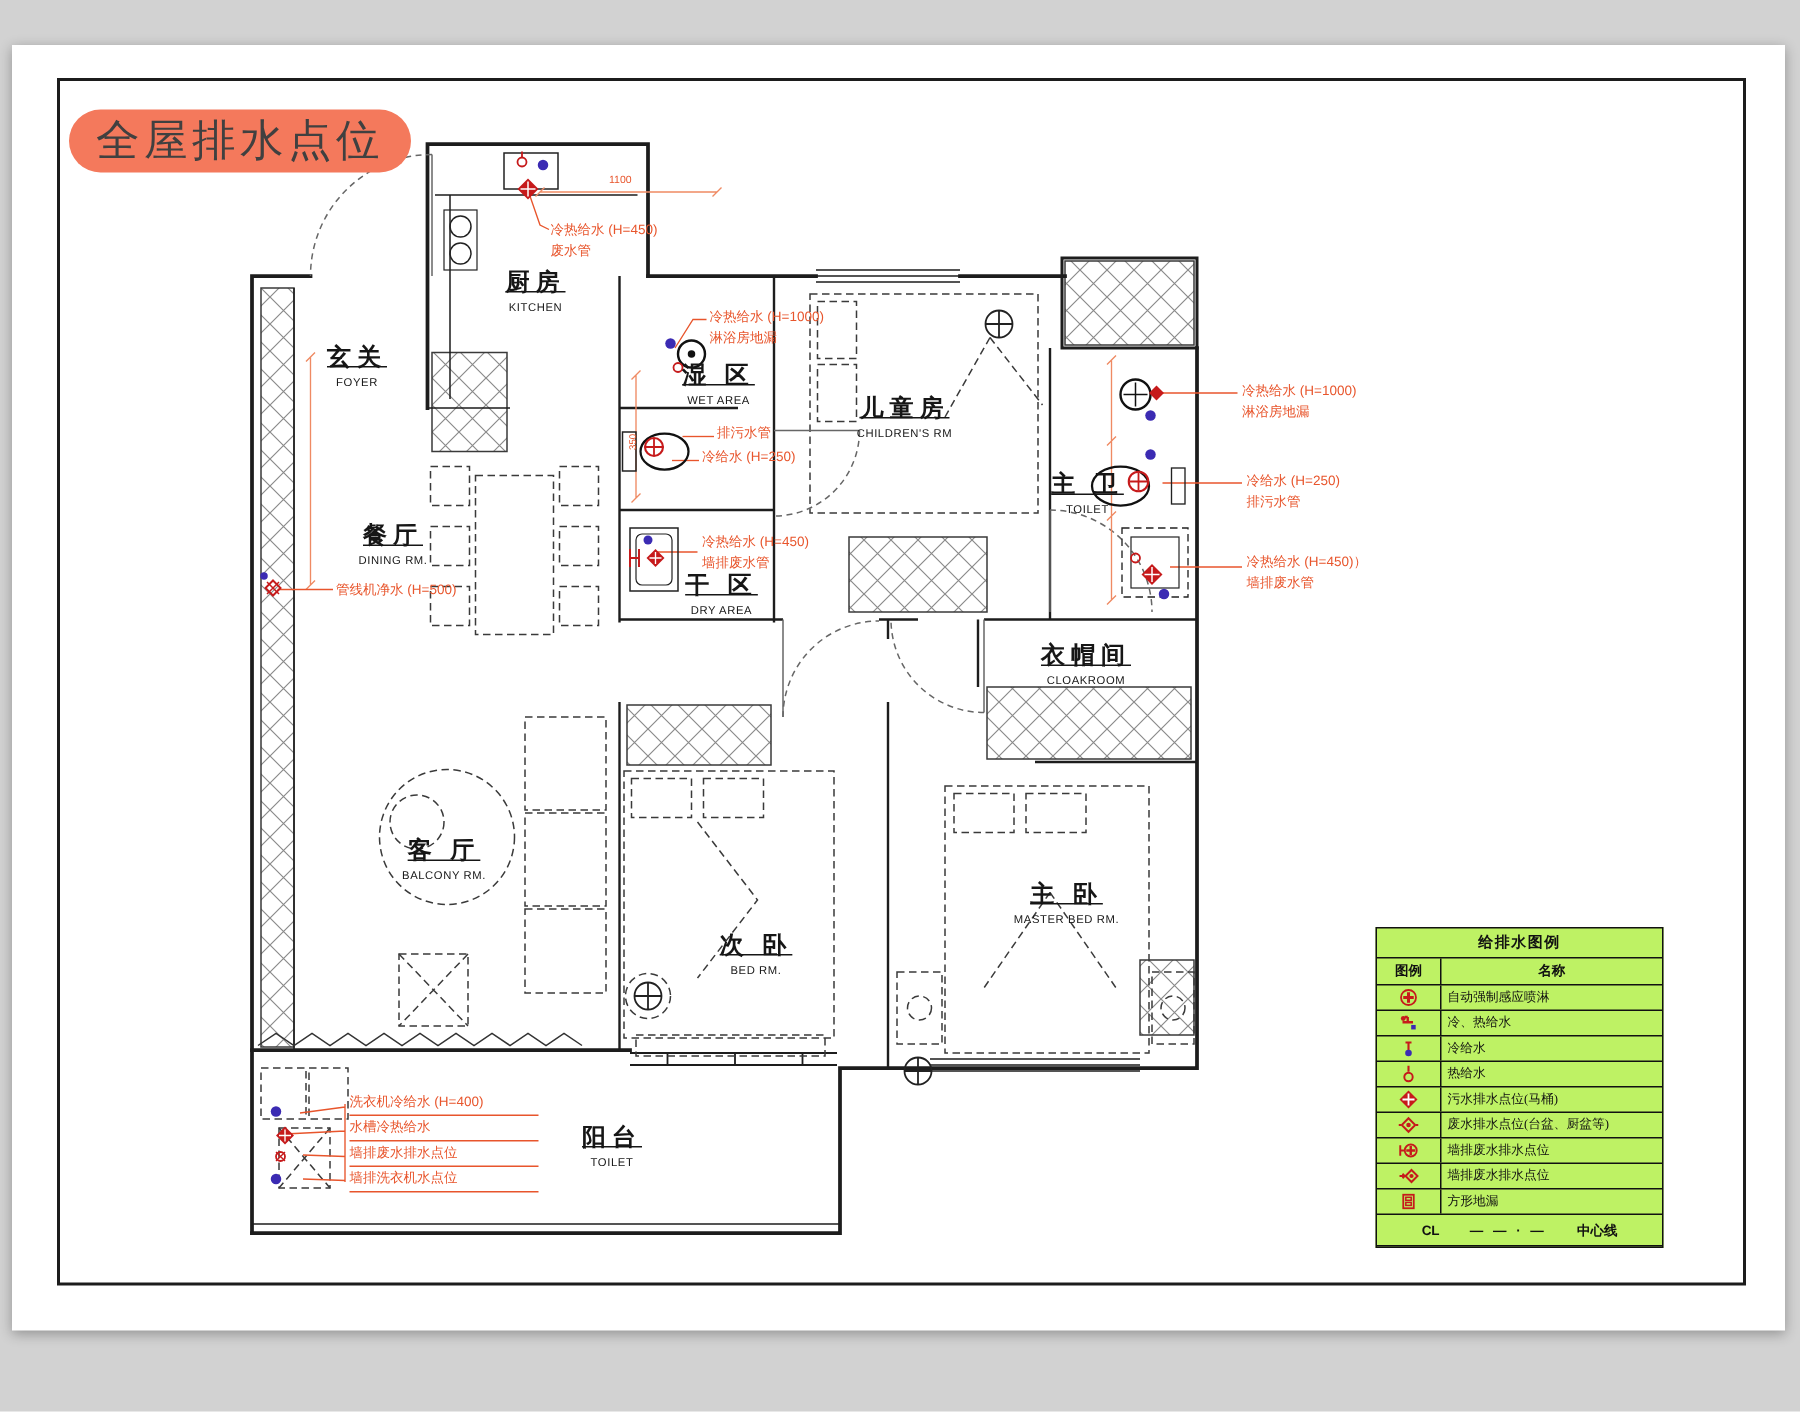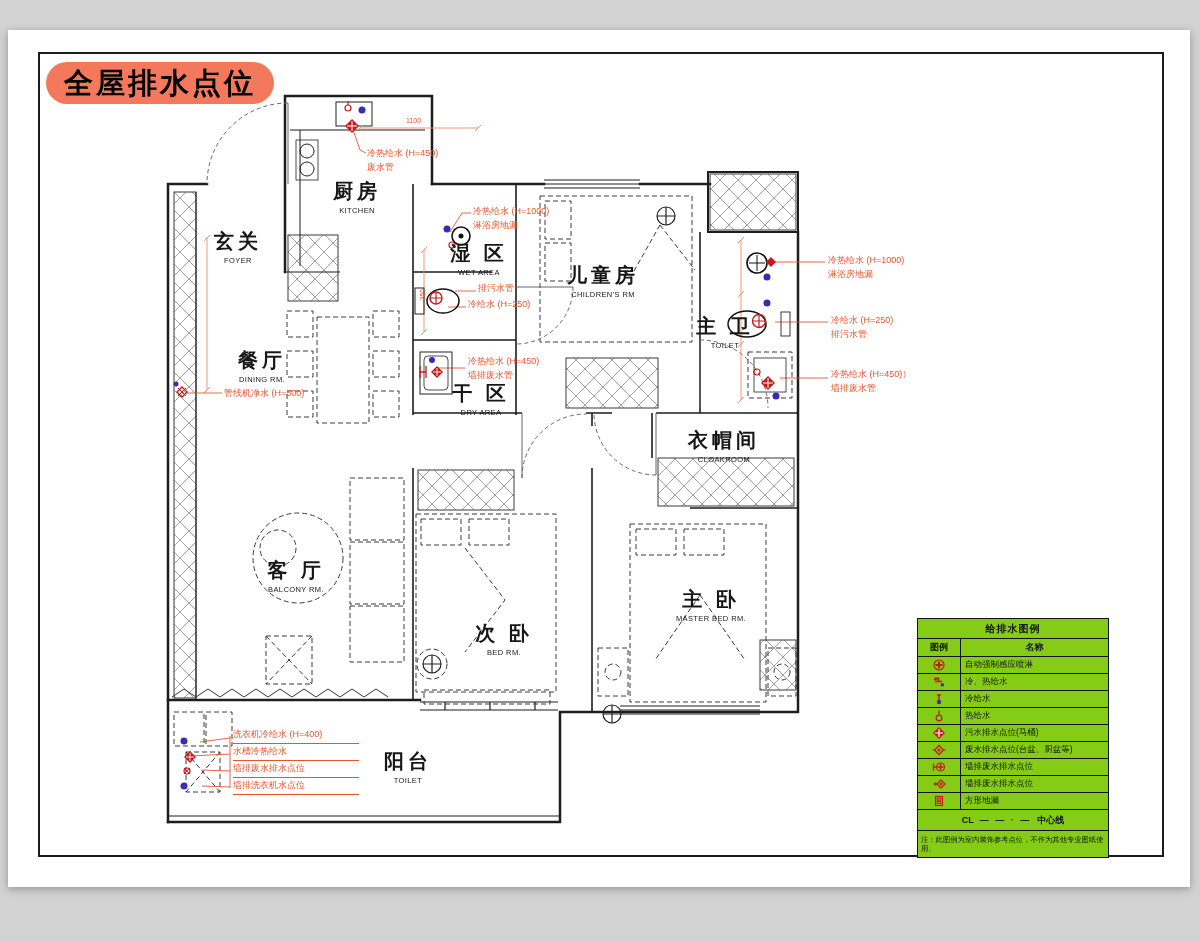"全屋排水点位" .title-pill { color: #000000 -> #404040; font-weight: bold -> normal; top: 62px -> 73px }
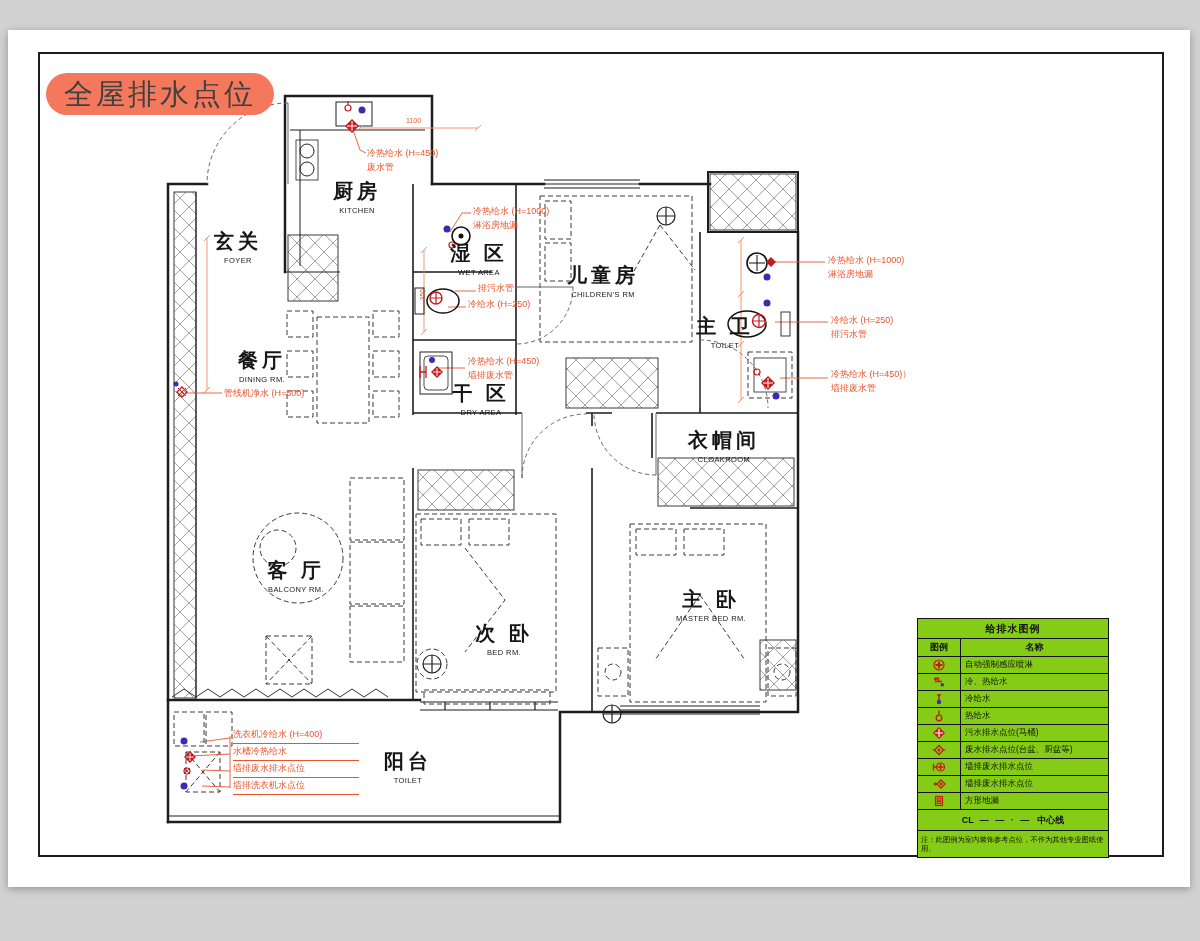"厨房" .room .zh { font-size: 20px -> 16px; text-decoration: none -> underline }
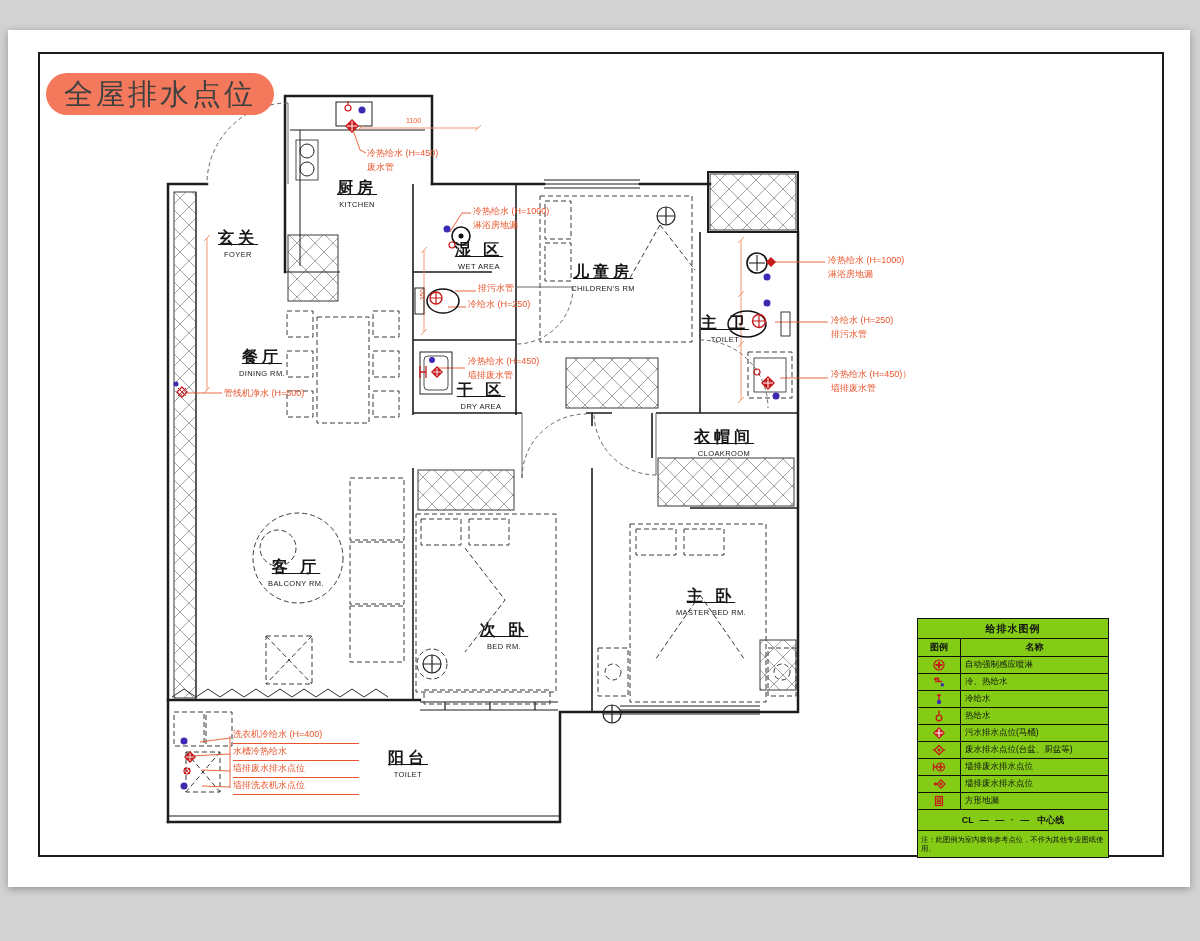"给排水图例" .legend { background: #84cc16 -> #bef264 }
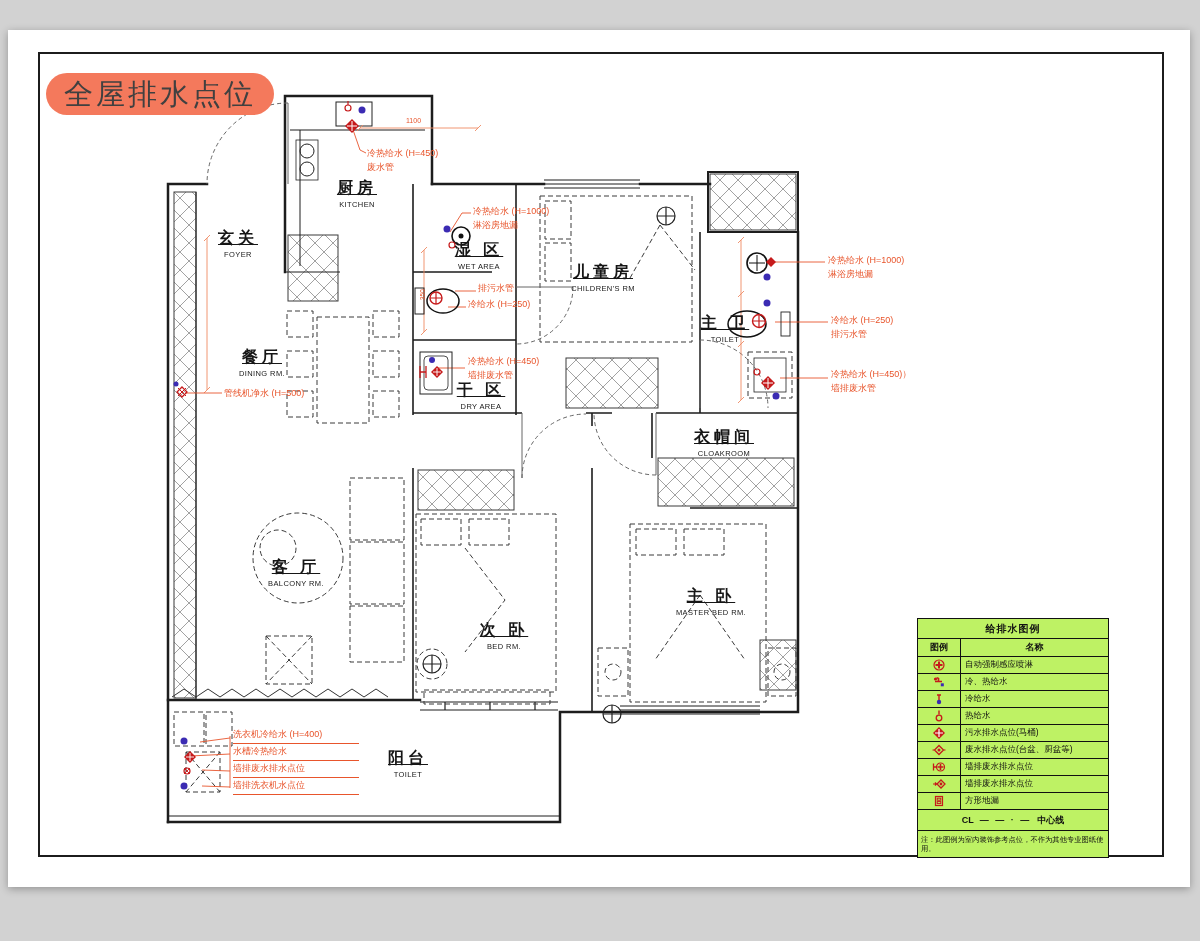"图例" .lg-head,.lg-row { font-family: none -> Liberation Serif, serif }
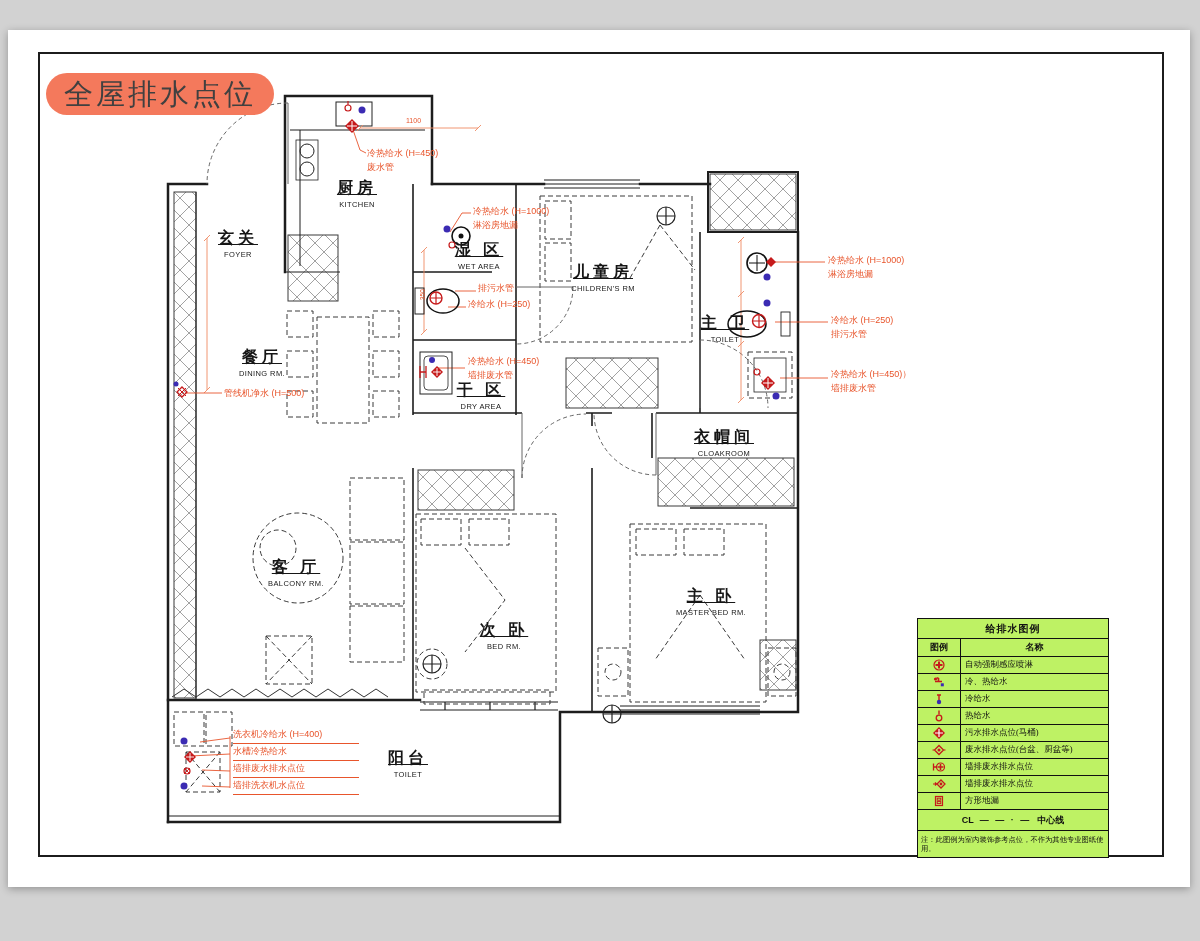"CL" .lg-cl { gap: 6px -> 20px }
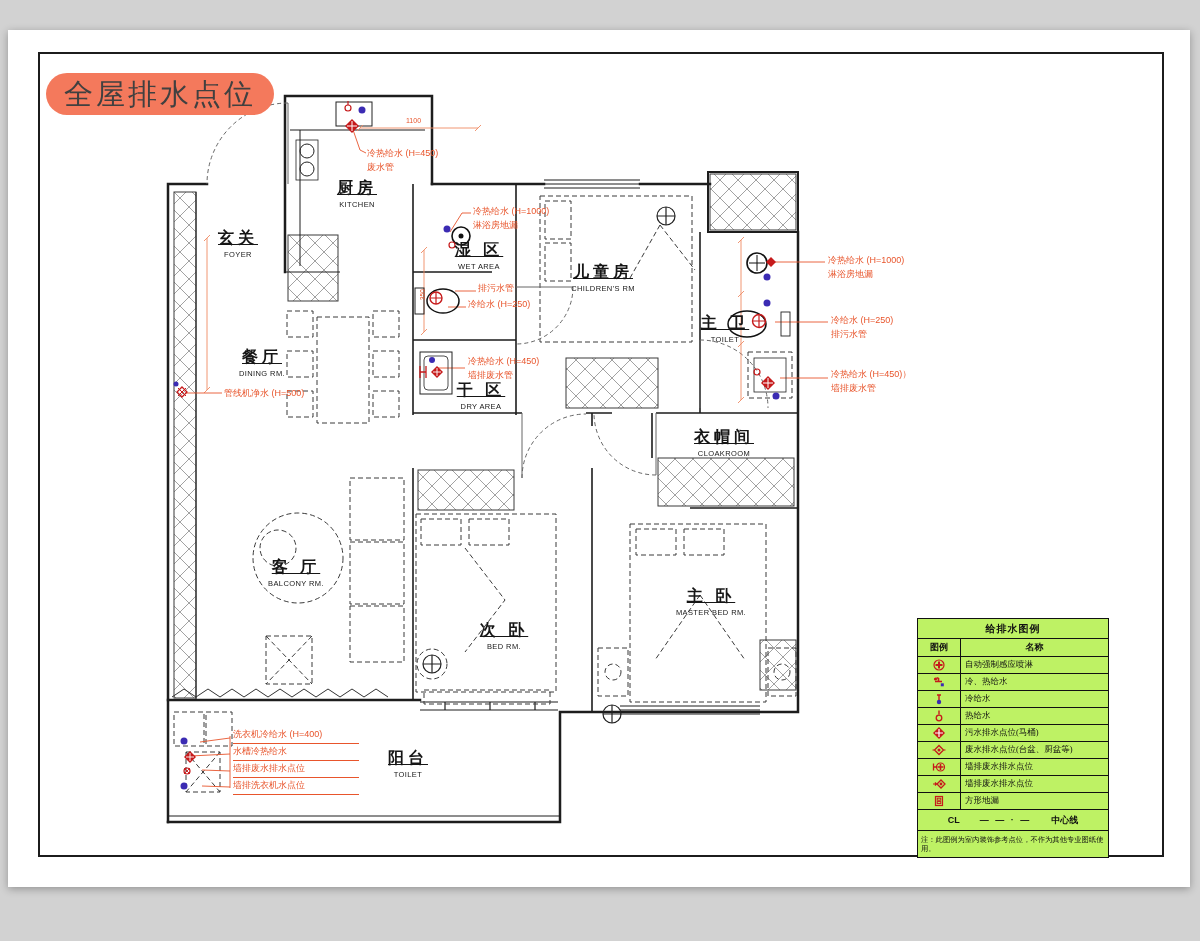"注：此图例为室内装饰参考点位，不作为其他专业图纸使用。" div.lg-note { html: <div>注：此图例为室内装饰参考点位，不作为其他专业图纸使用。</div> -> none }
